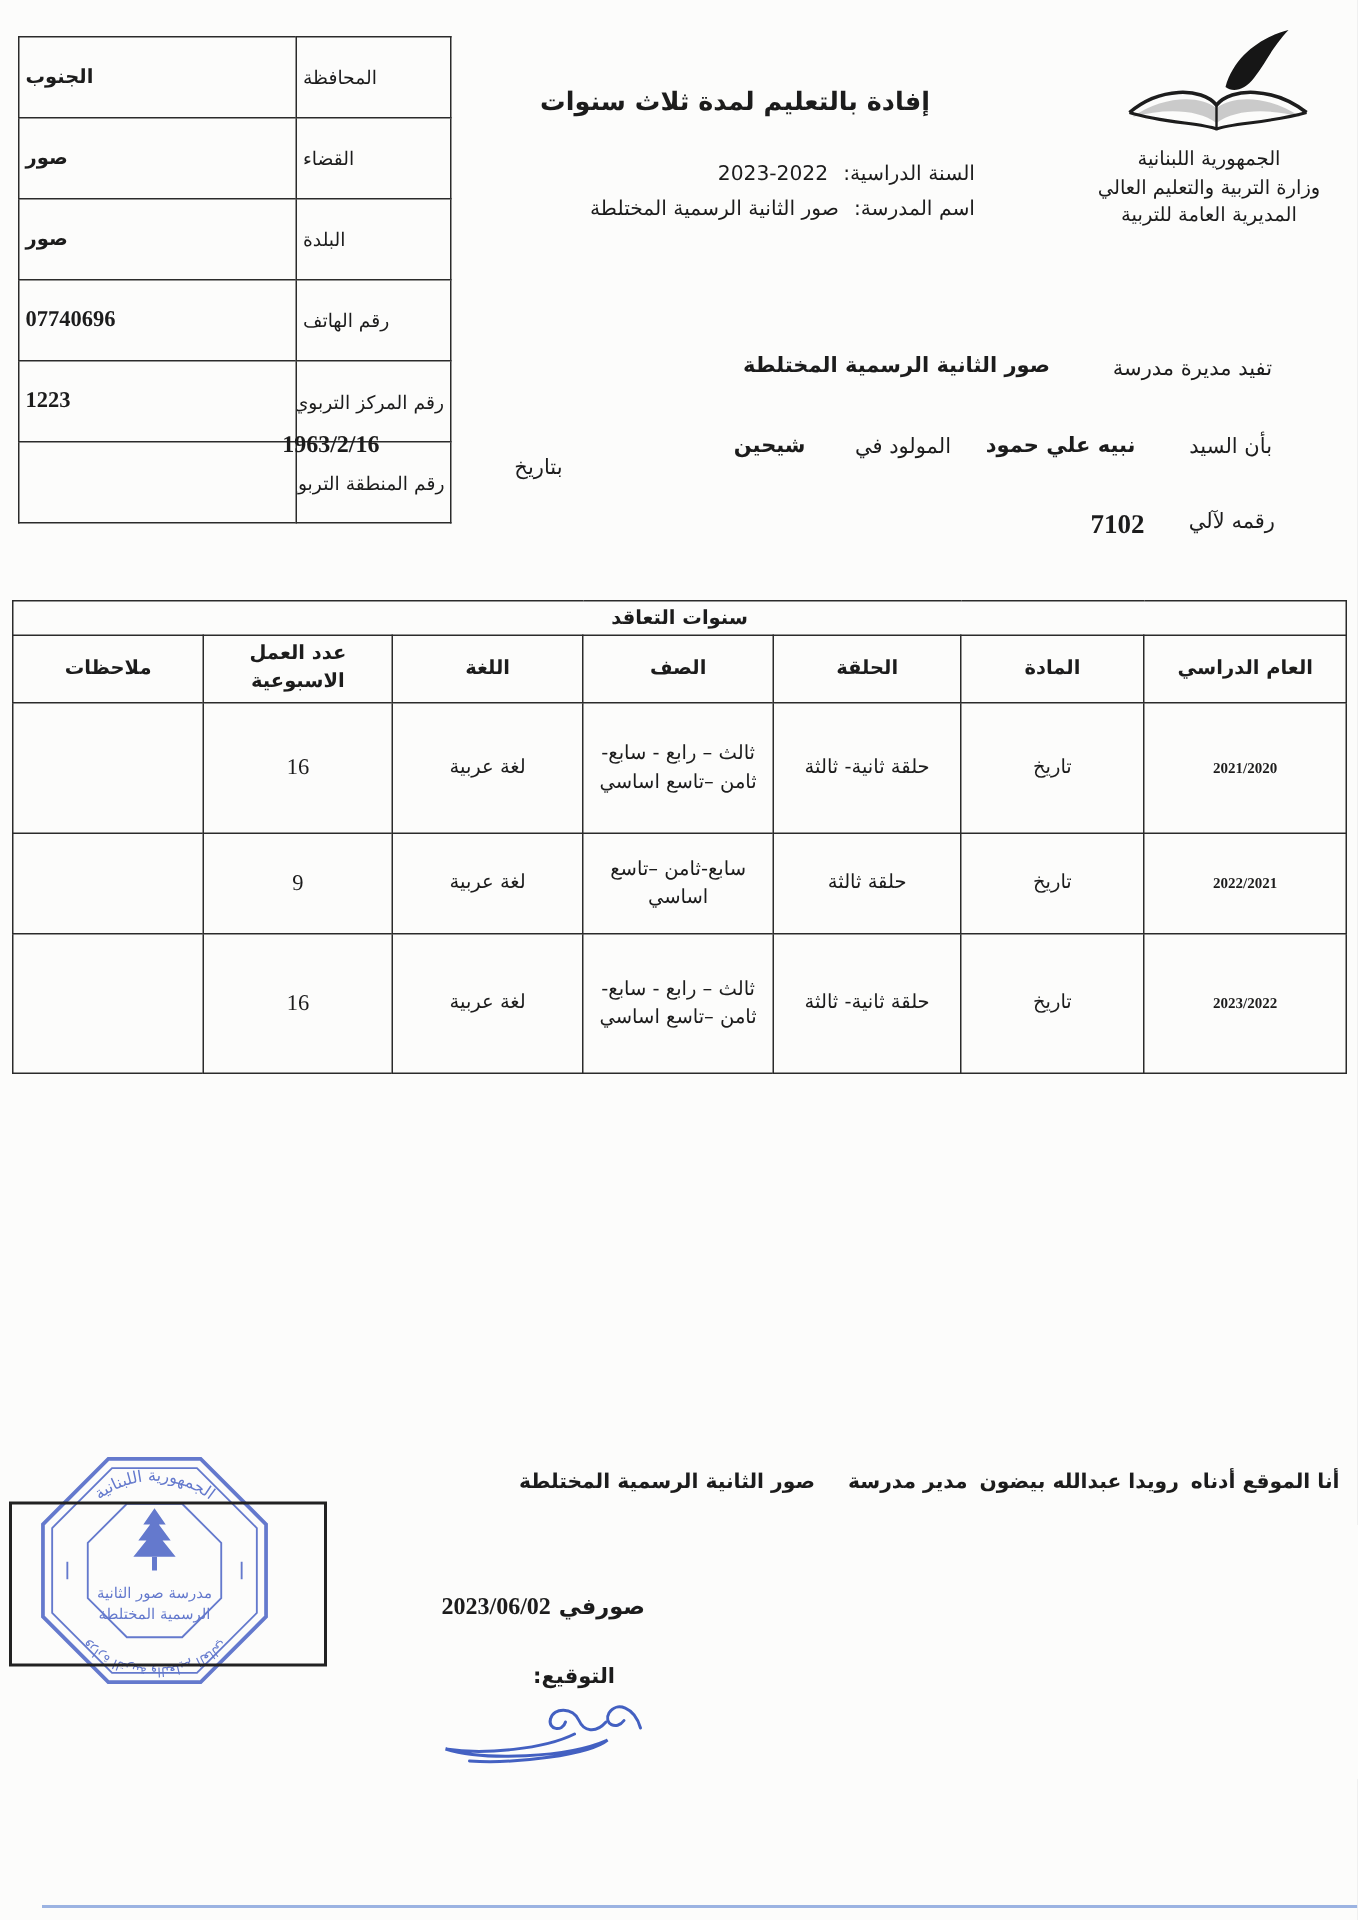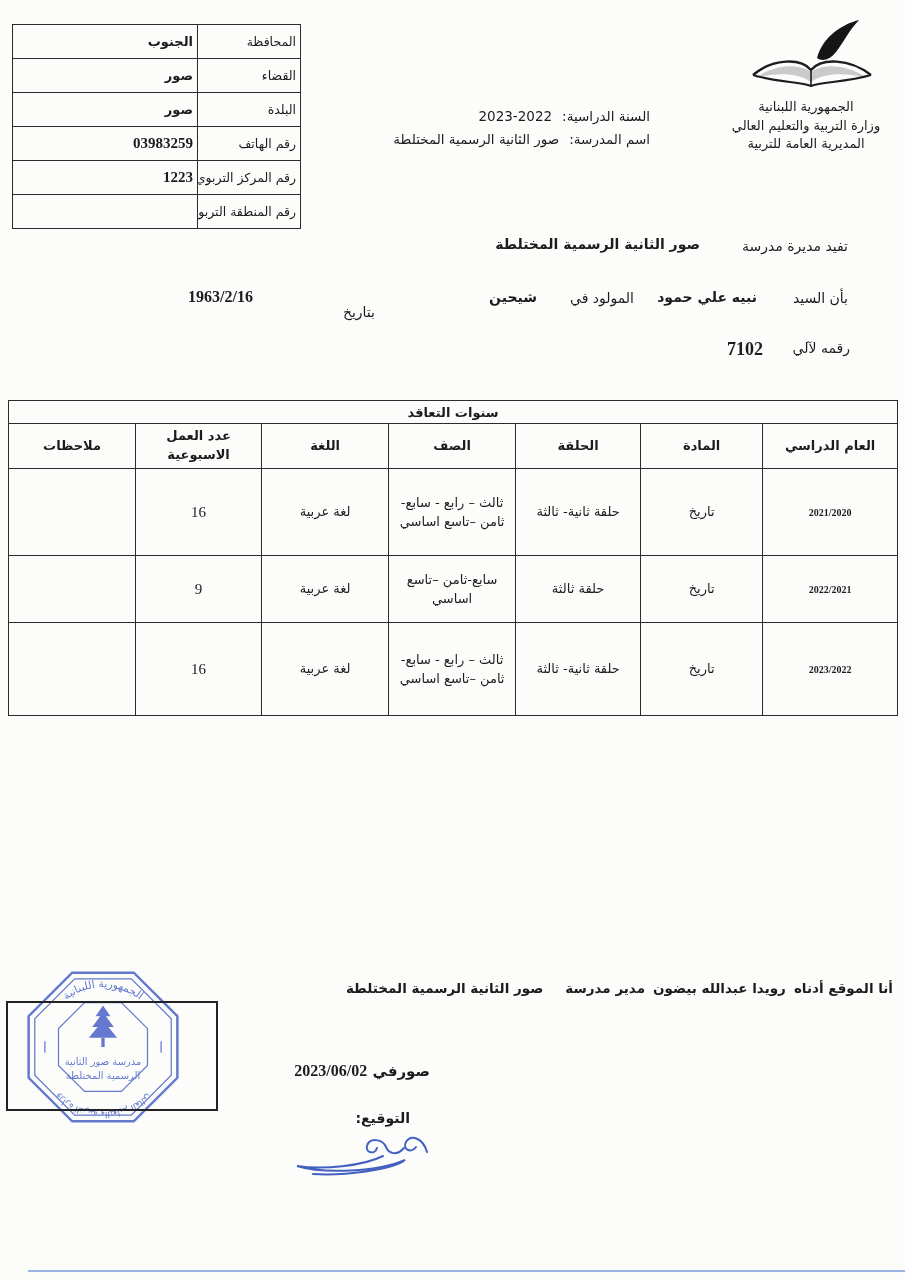"الجنوب" table.info td { padding: 6px 4px -> 16px 4px; text-align: right -> left }
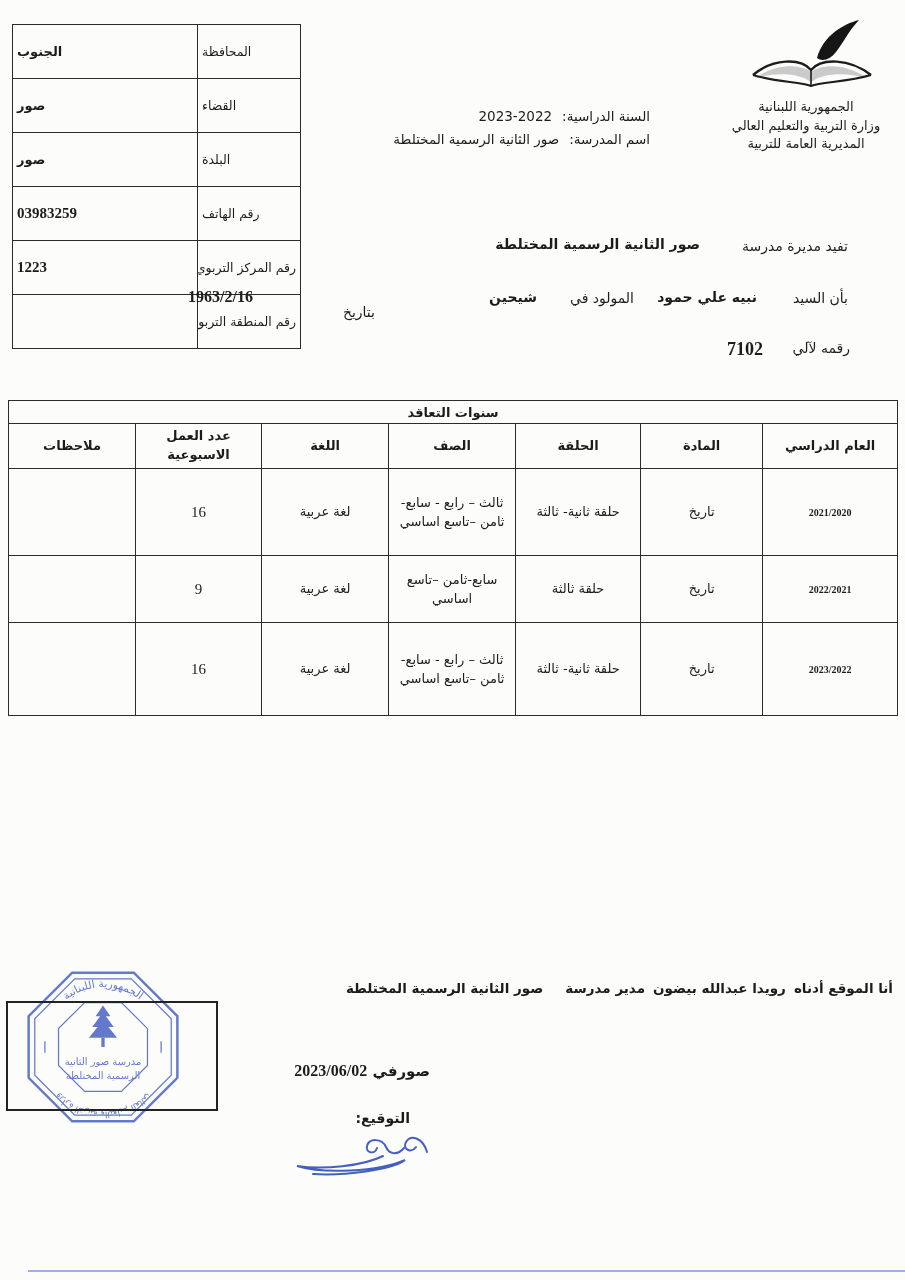"إفادة بالتعليم لمدة ثلاث سنوات" div.abs { html: none -> <div>إفادة بالتعليم لمدة ثلاث سنوات</div> }
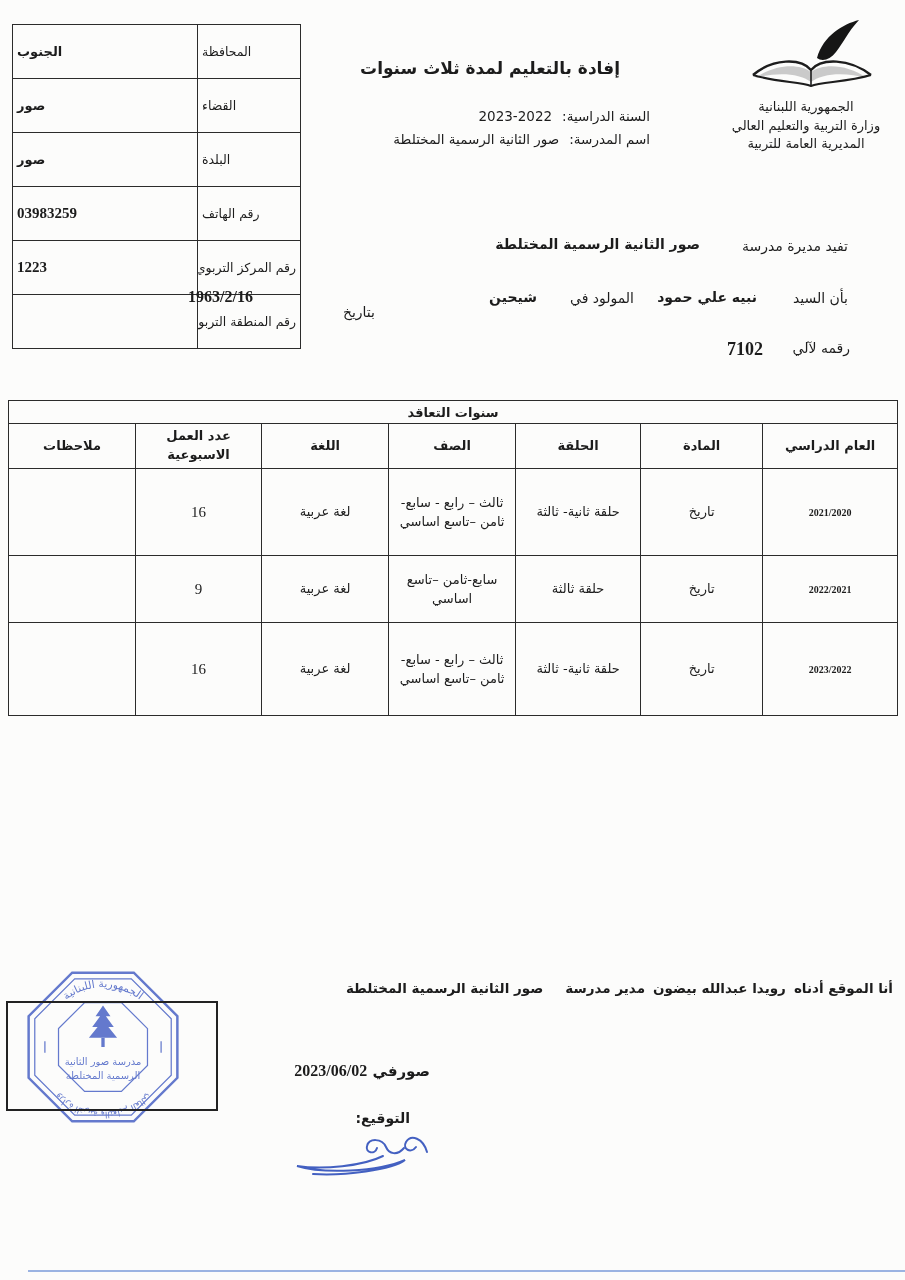"03983259" span.num { text: 03983259 -> 07740696 }
